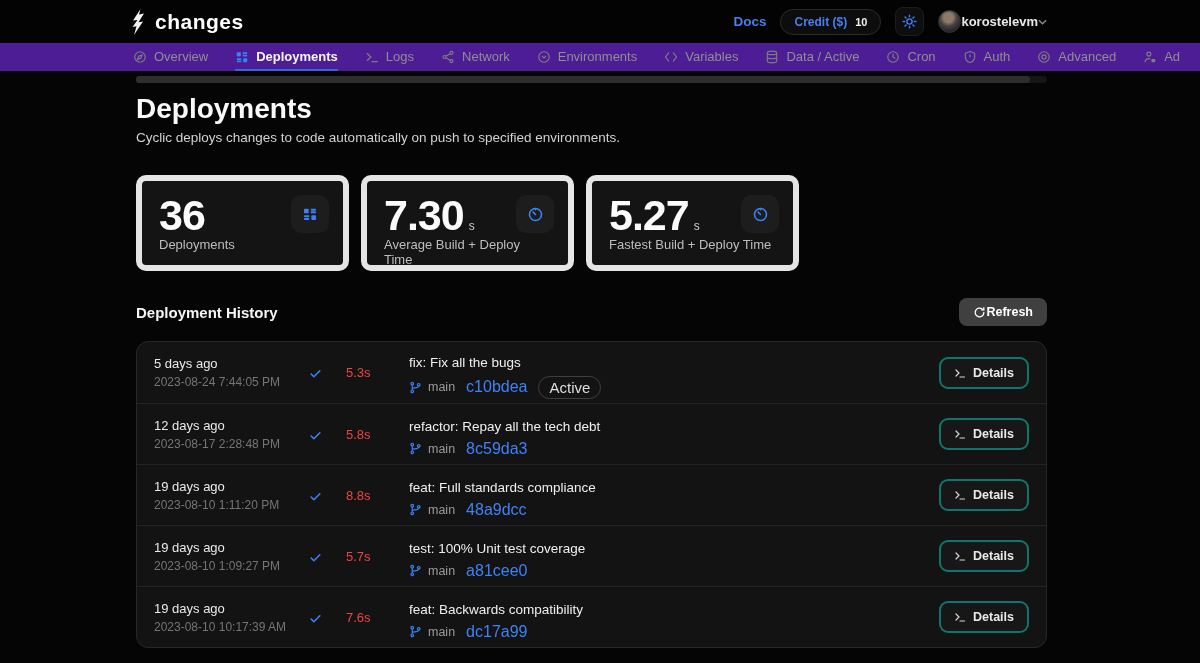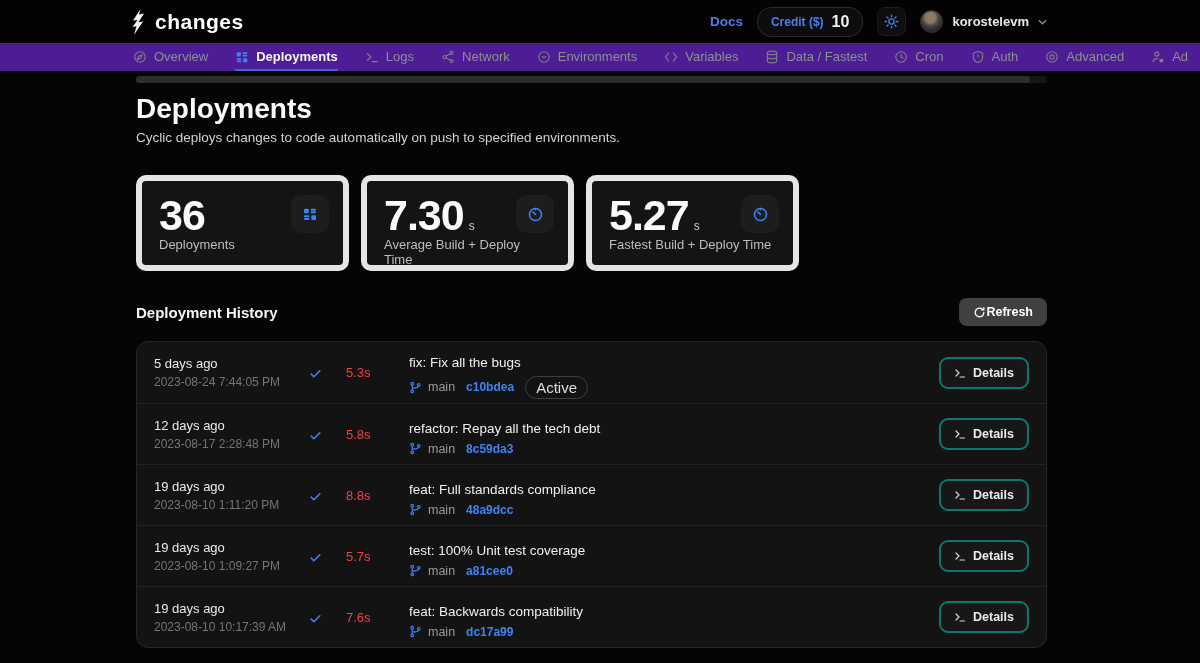"10" .credit-value { font-size: 16px -> 11px }
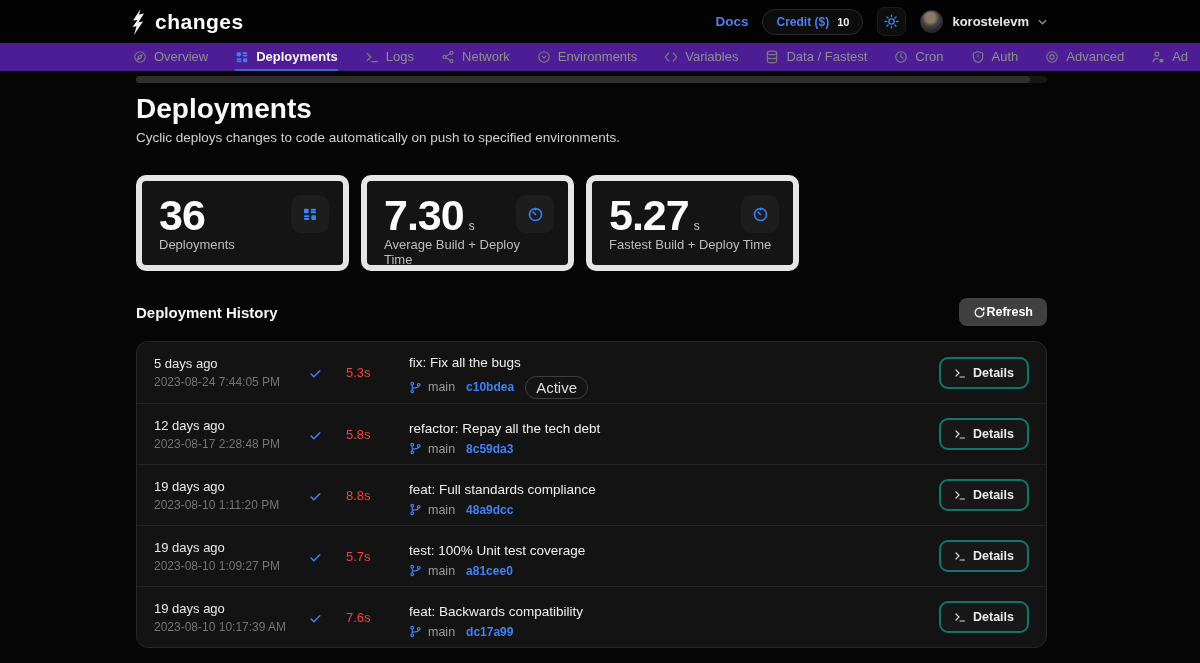"korostelevm" .user-menu { gap: 9px -> none }
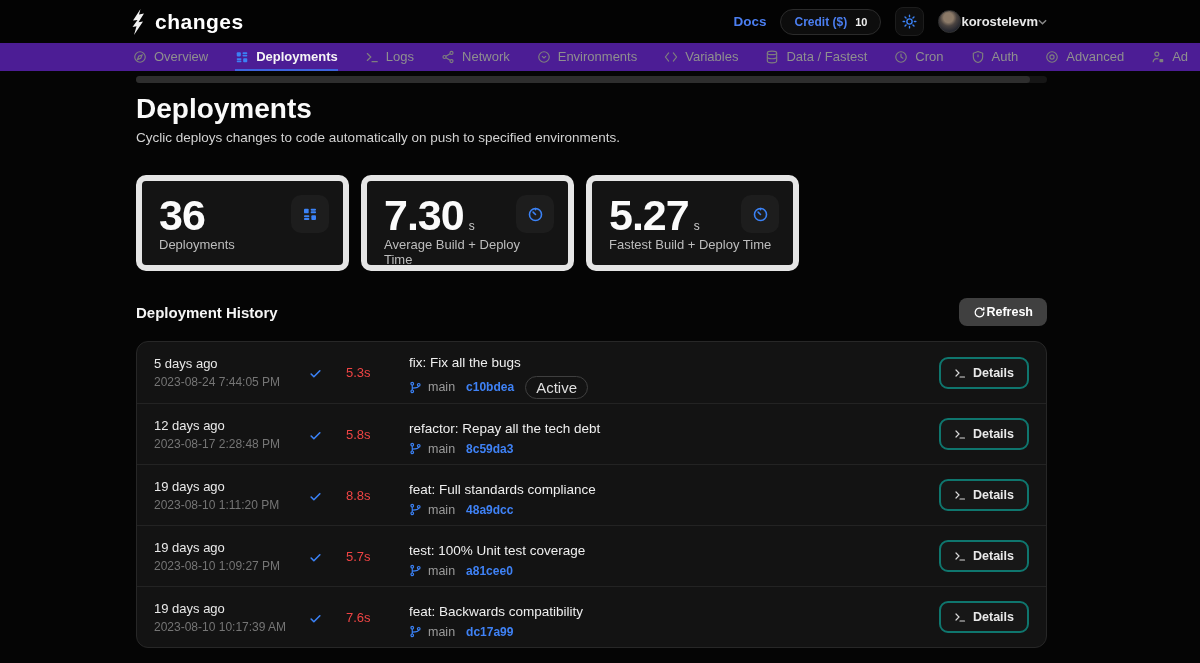"Data / Fastest" span { text: Fastest -> Active }
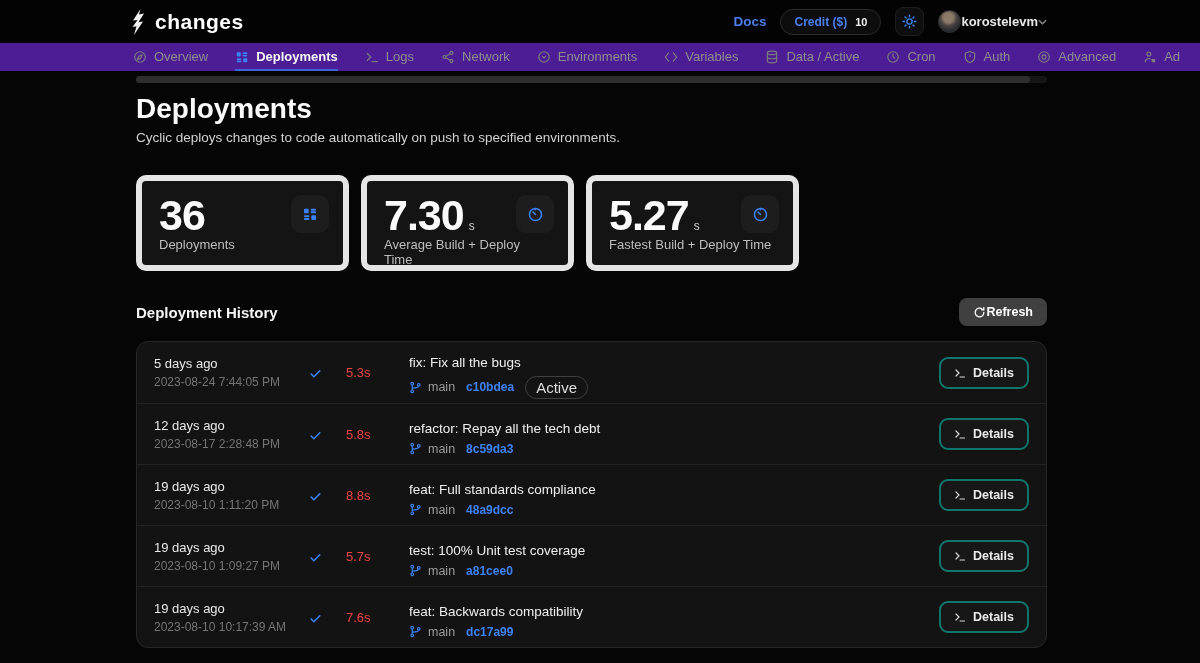"c10bdea" .hash { font-size: 12px -> 16px; font-weight: bold -> none }
